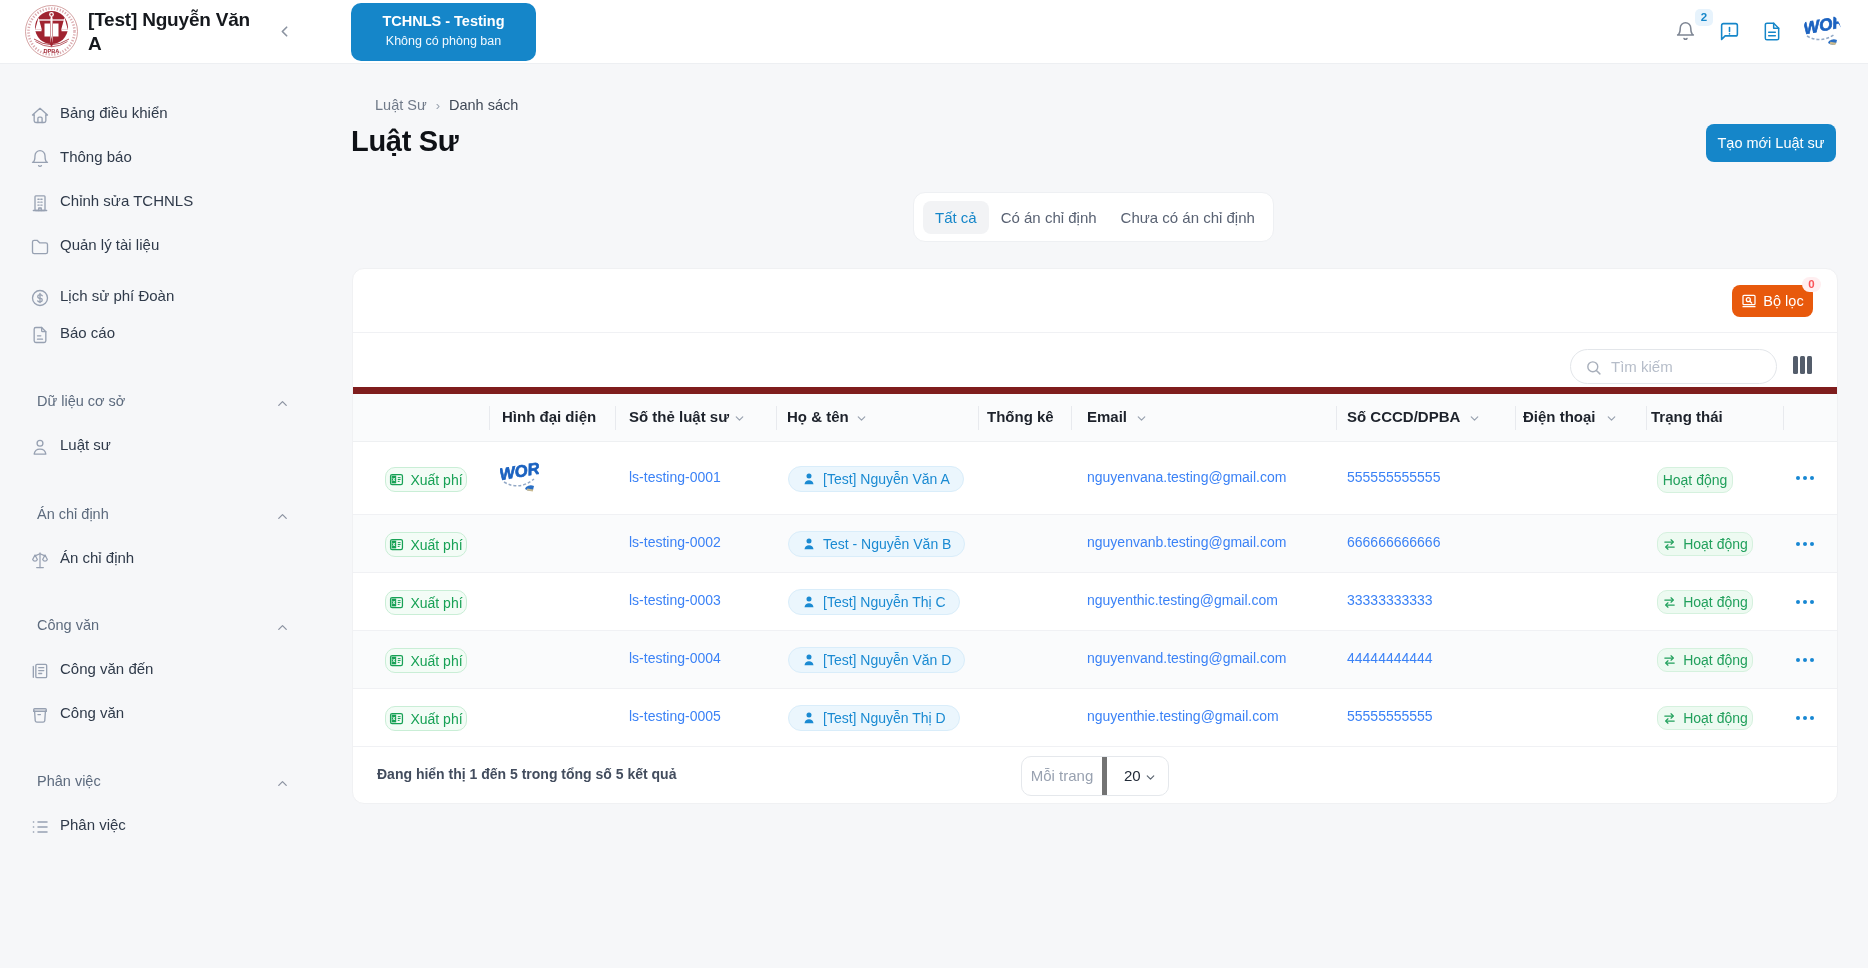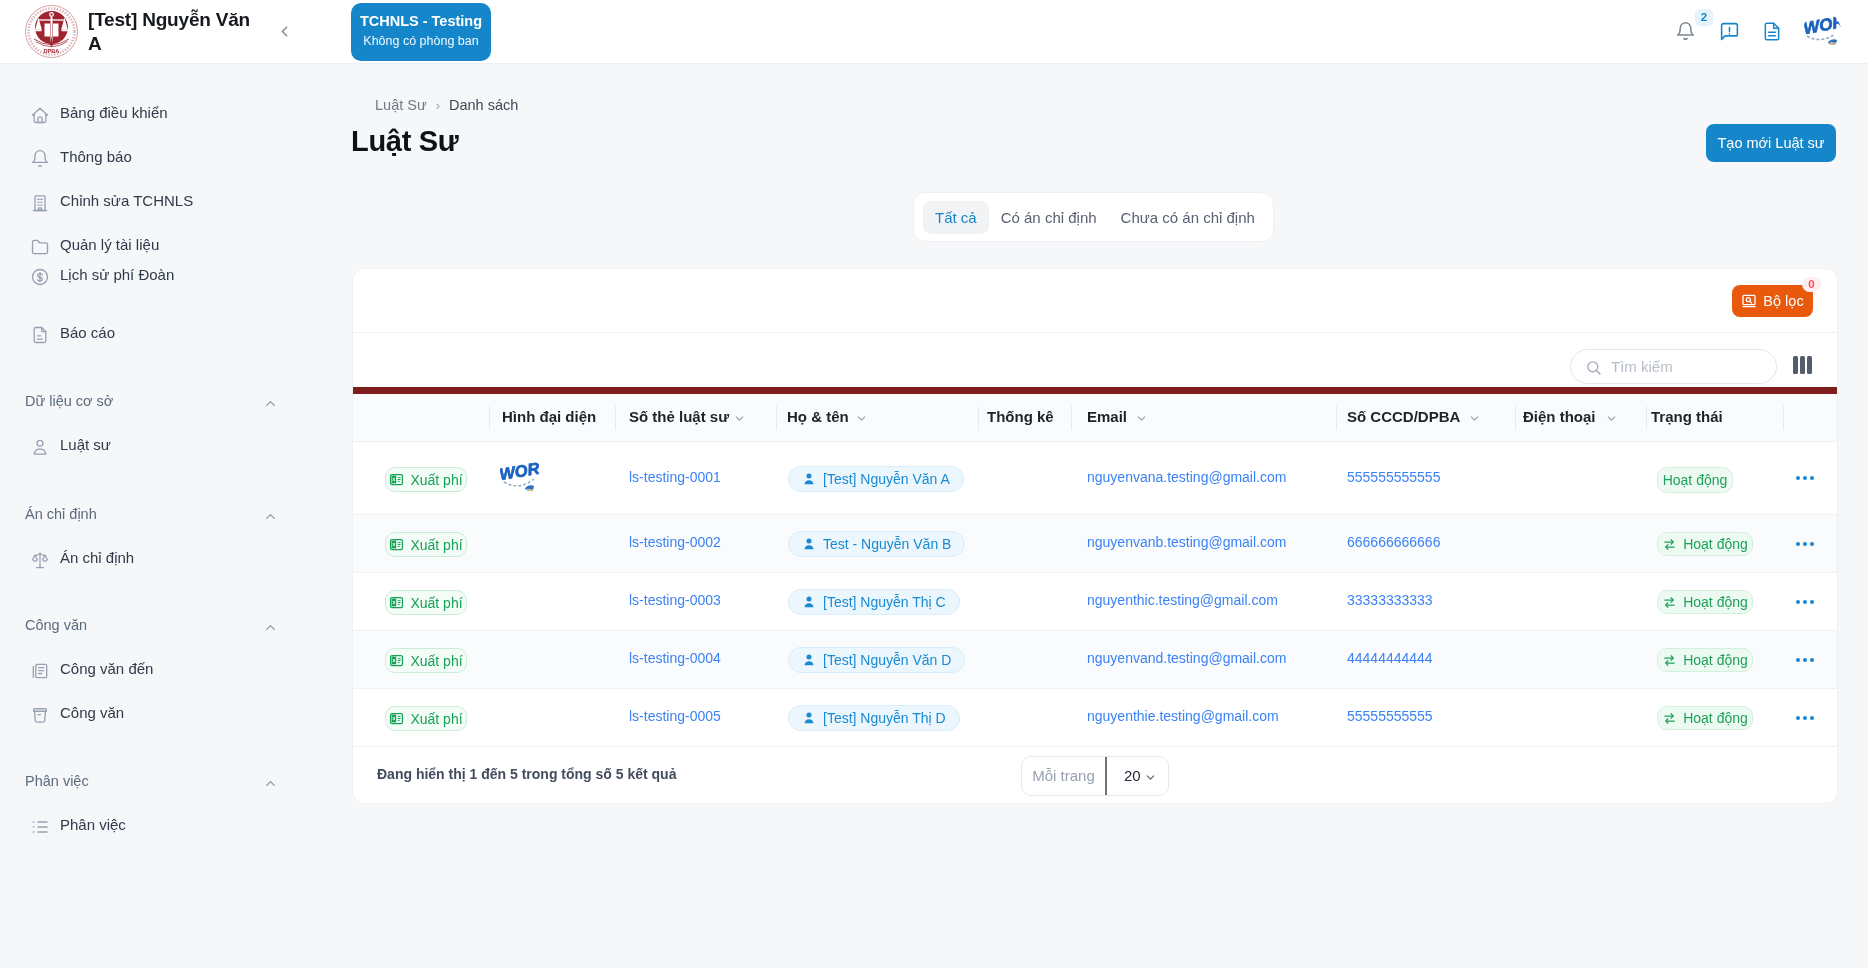"TCHNLS - Testing" .tchbox { width: 140px -> 185px }
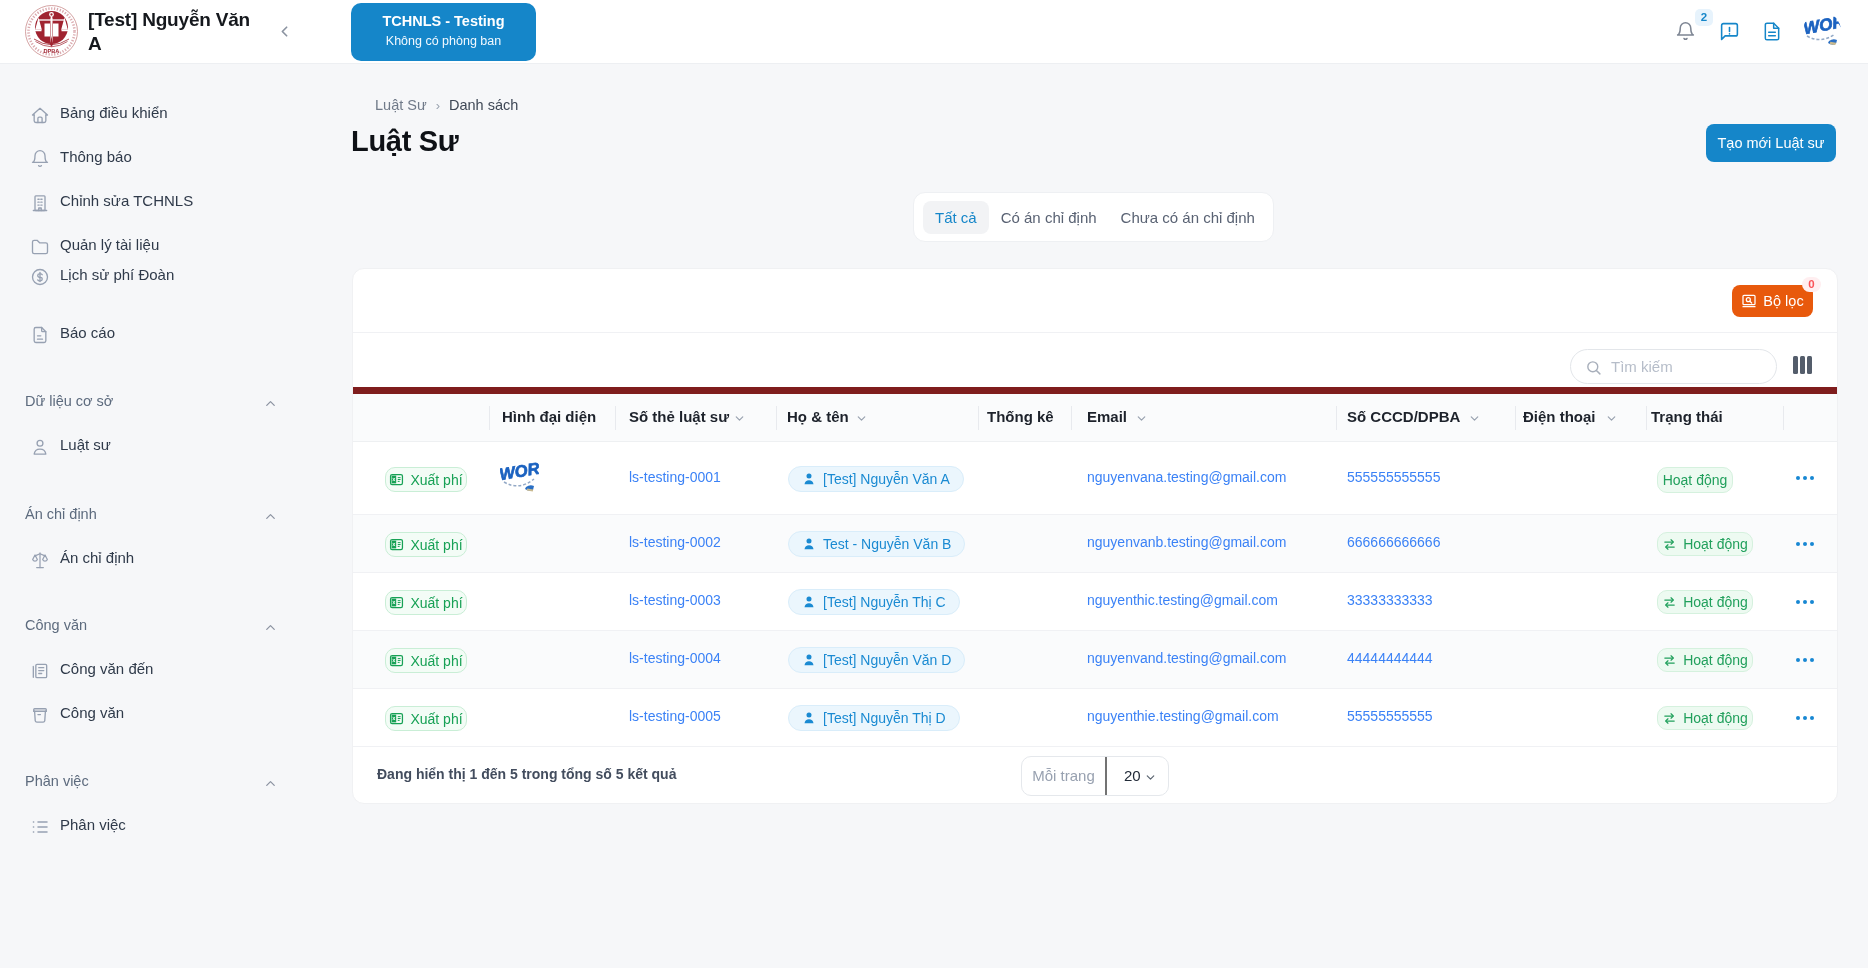"Lịch sử phí Đoàn" div.sitem { top: 255px -> 276px }
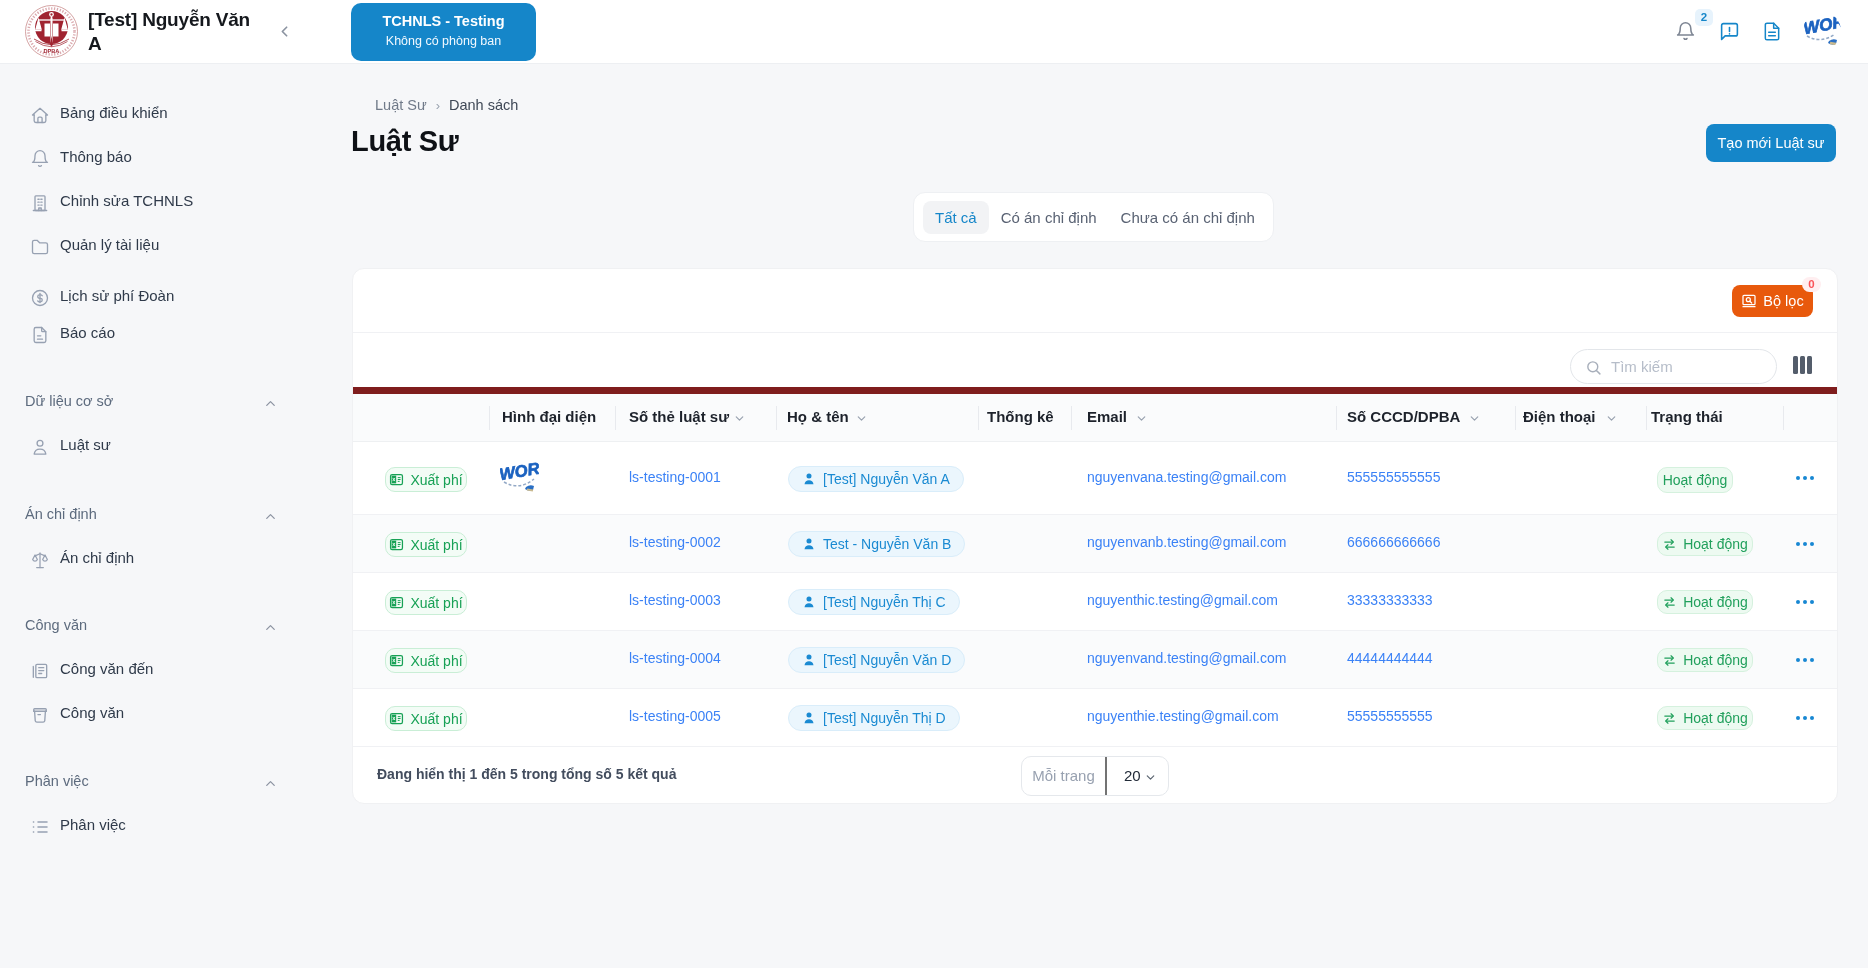"Dữ liệu cơ sở" .shead { left: 0 -> 12px }
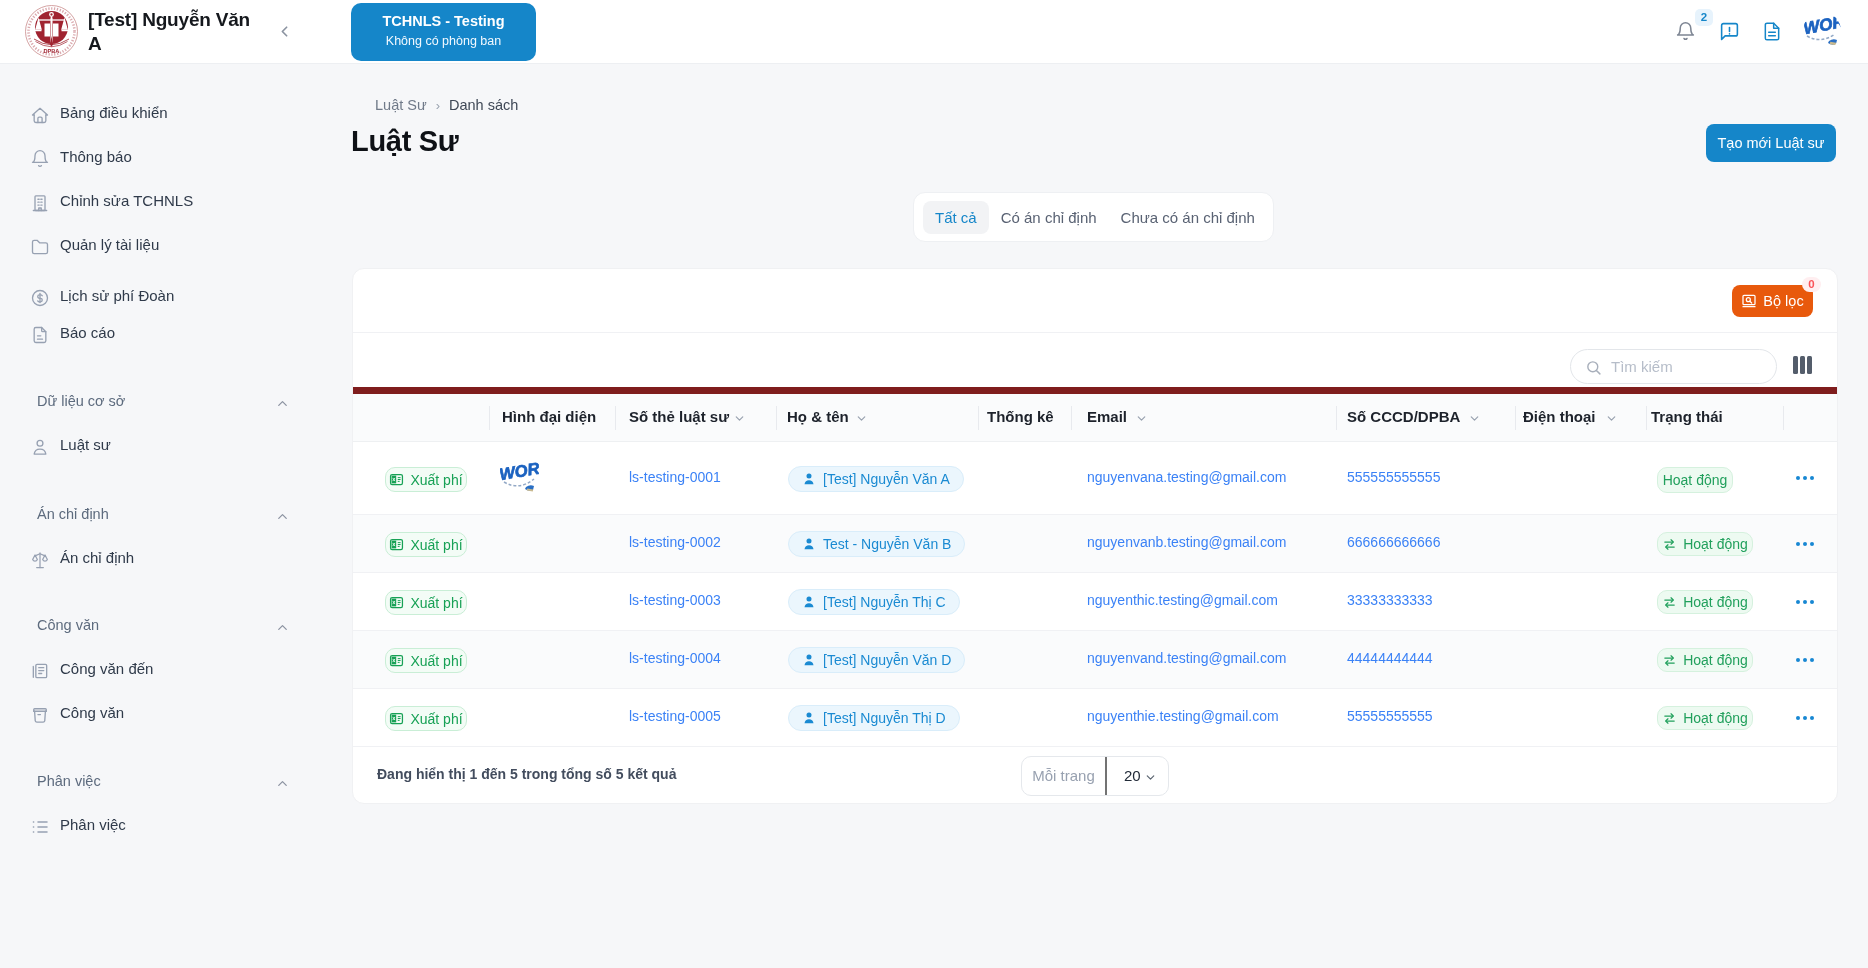"Mỗi trang" .pager .seg1 { border-right: 2px solid #737373 -> 5px solid #737373 }
